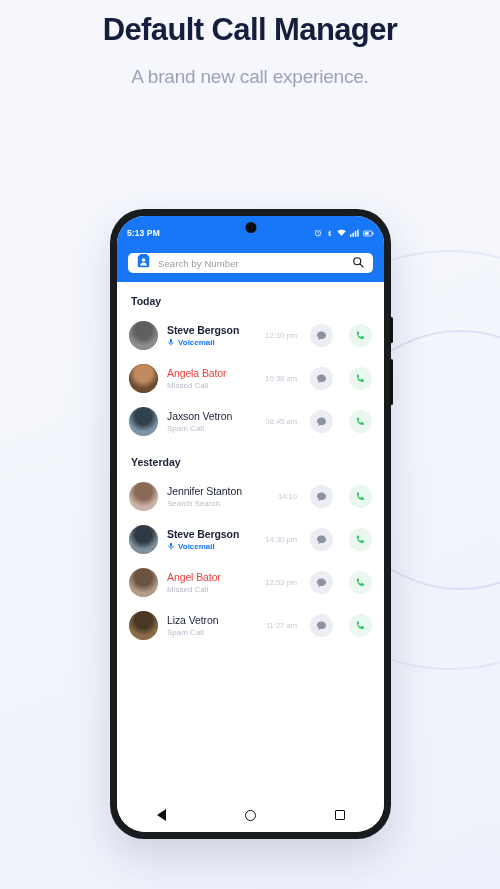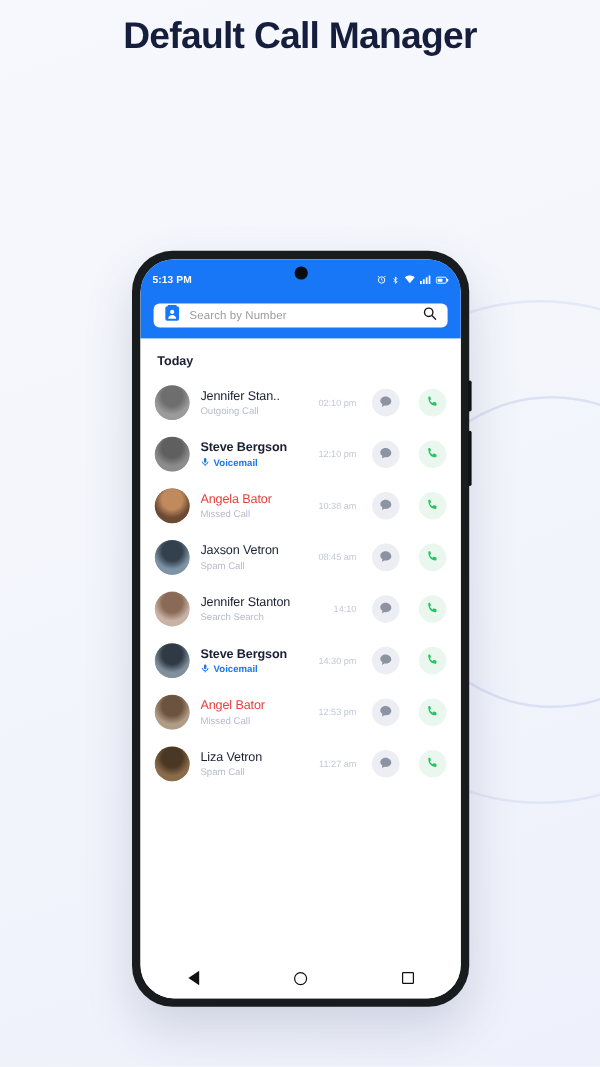"A brand new call experience." div.hero-sub { html: none -> <div>A brand new call experience.</div> }
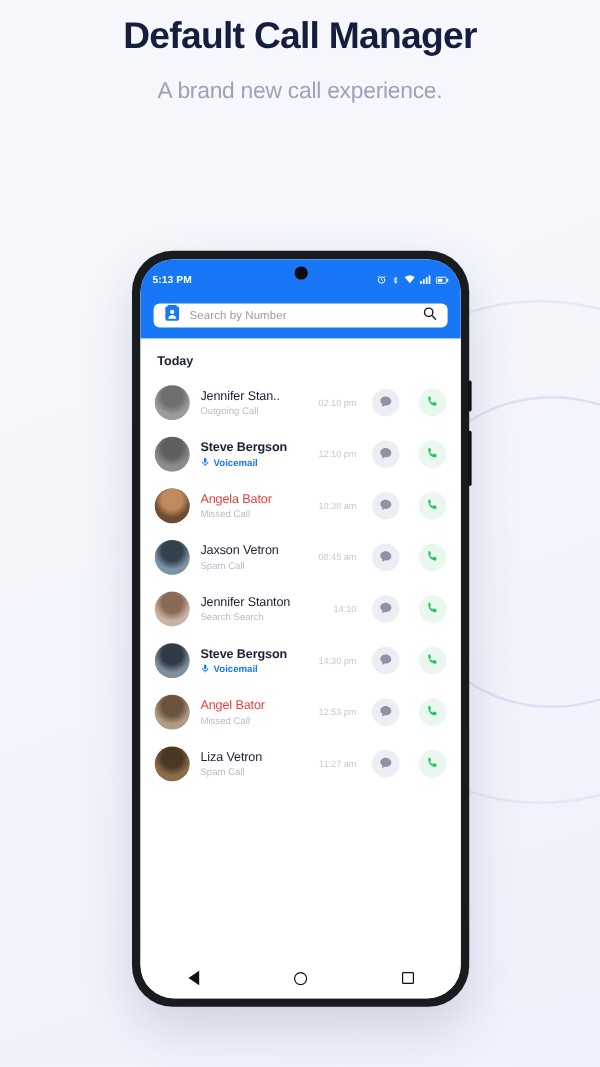"Jennifer Stan.." div.row { html: <div> <div> <div></div> </div> <div> <div>Jennifer Stan..</div> <div> <span>Outgoing Call</span> </div> </div> <div>02:10 pm</div> <div> <span><svg> <path></path> </svg></span> </div> <div> <span><svg> <path></path> </svg></span> </div> </div> -> none }
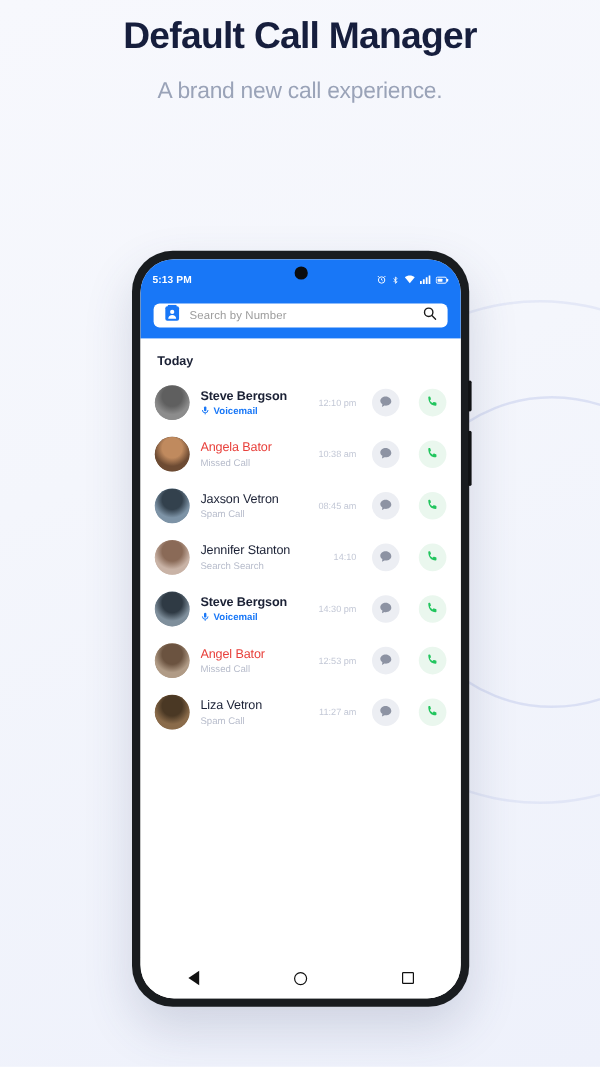"Yesterday" div.sec-title { html: none -> <div>Yesterday</div> }
